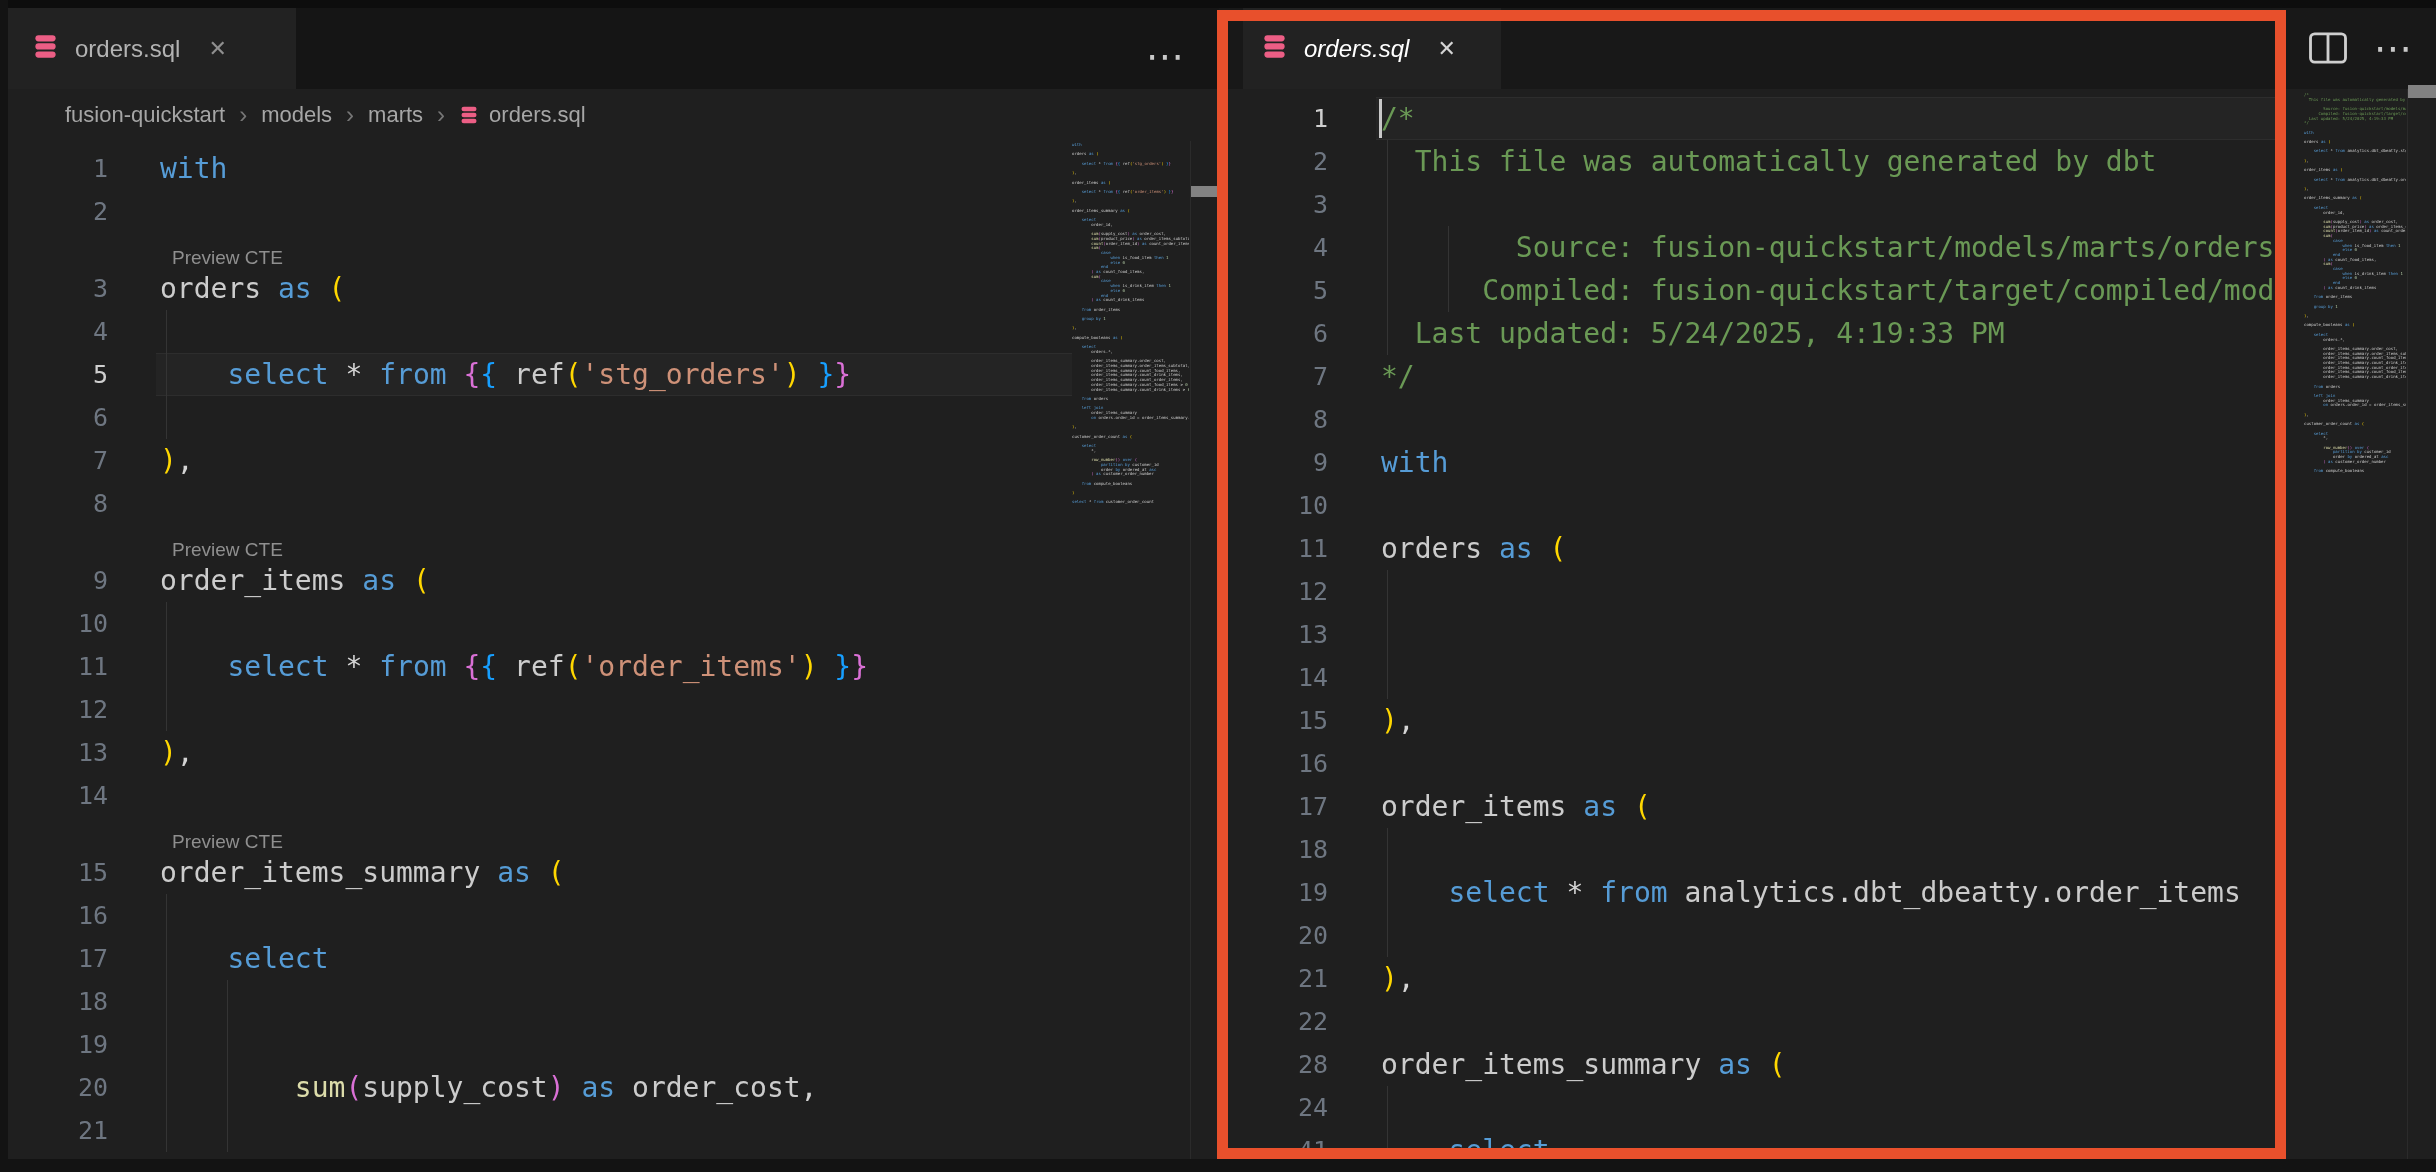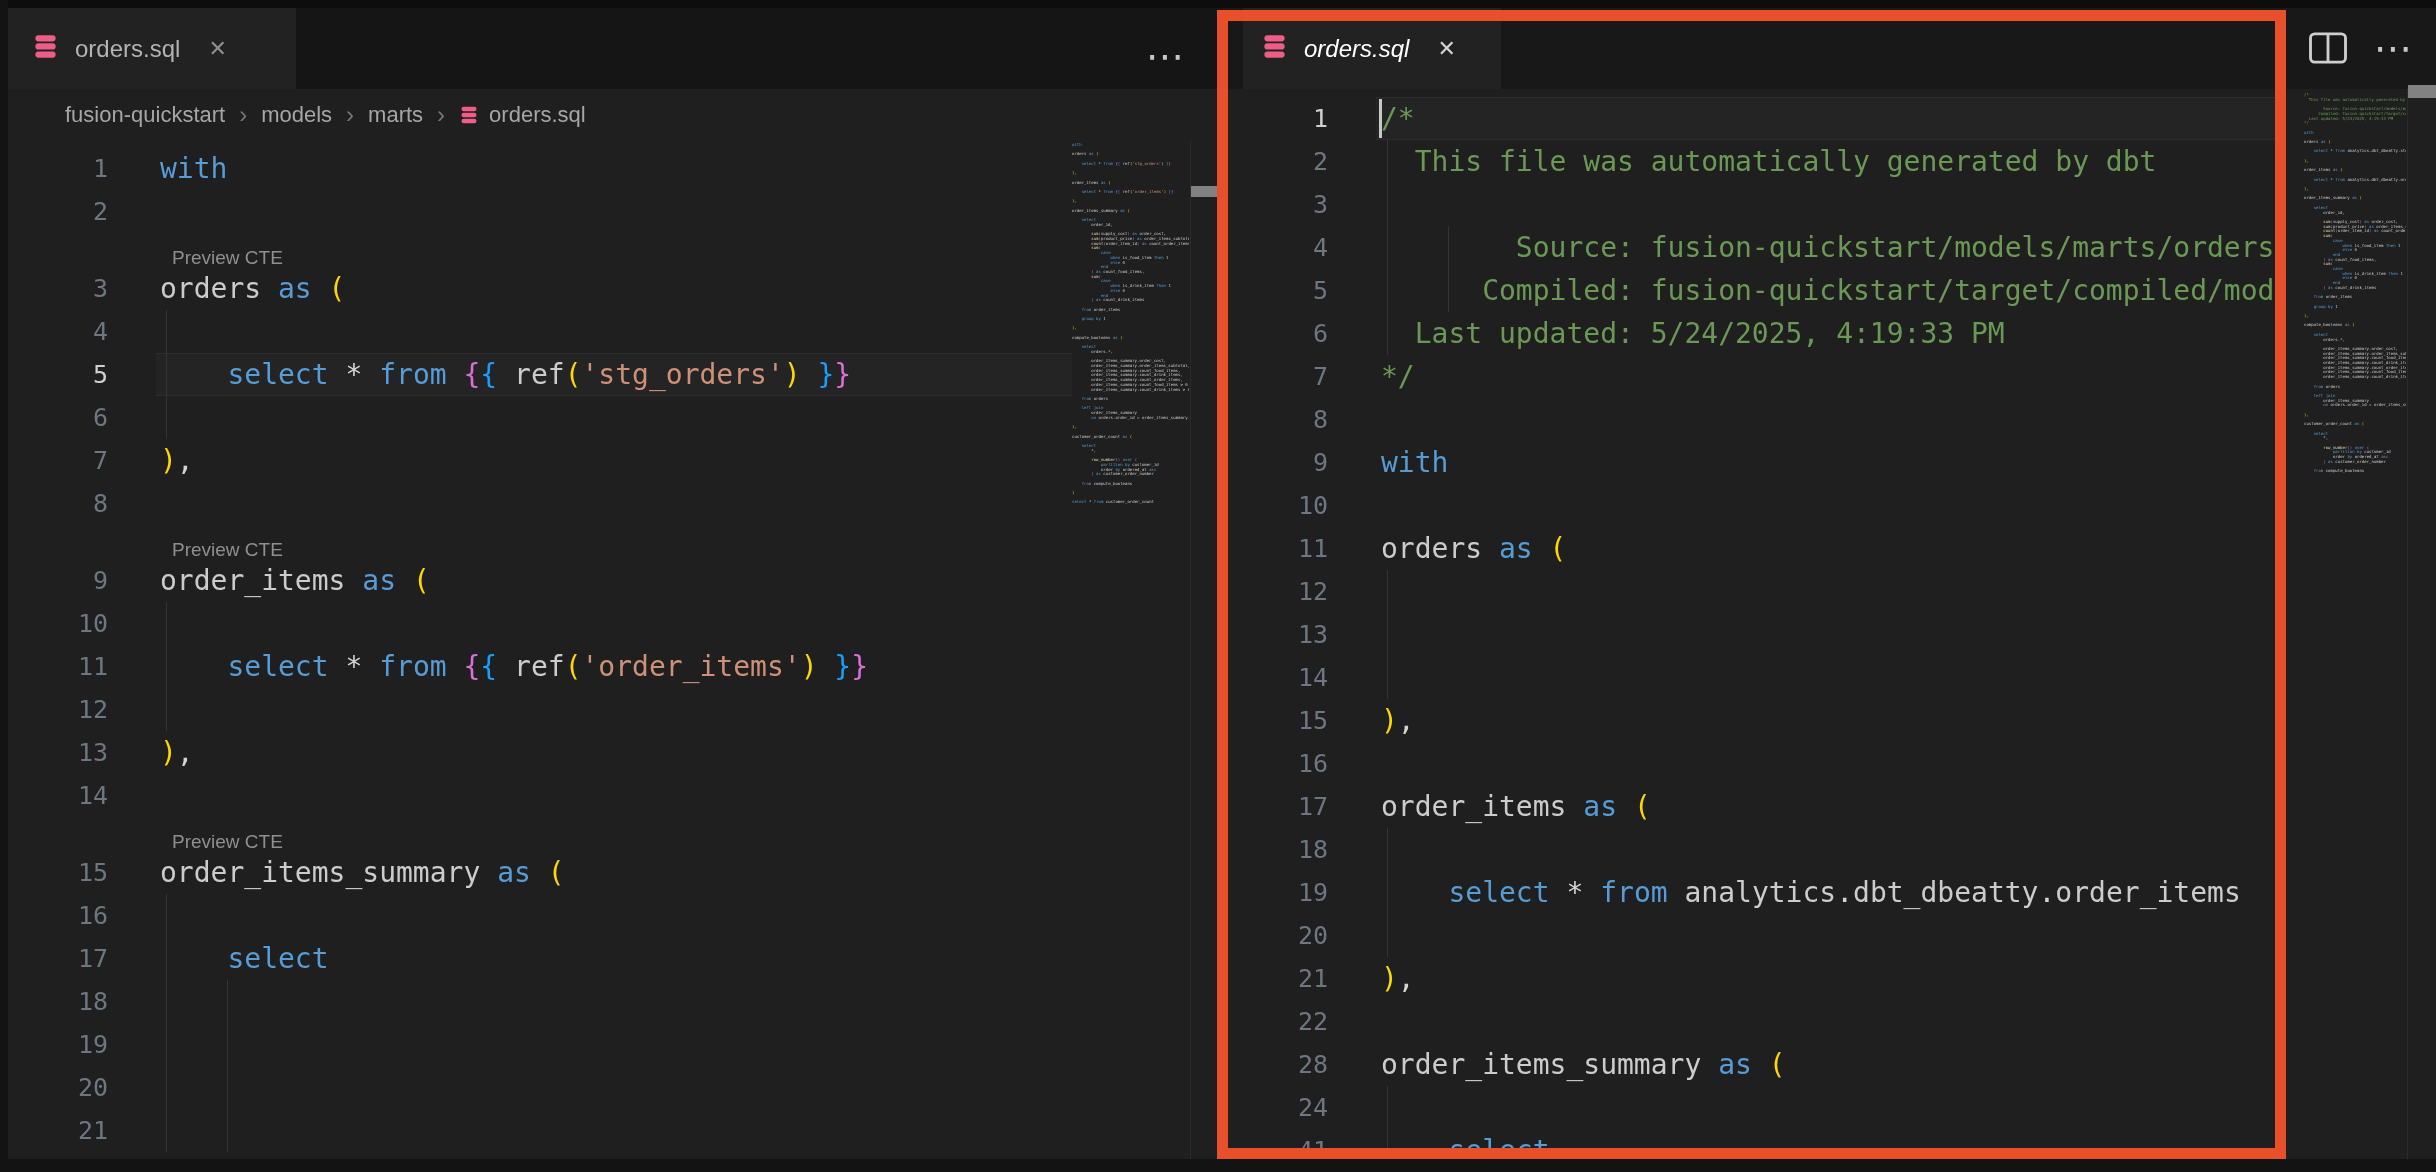"sum(supply_cost) as order_cost," span.code { html: none -> <span> <span>sum</span><span>(</span><span>supply_cost</span><span>)</span> <span>as</span> <span>order_cost</span><span>,</span></span> }
